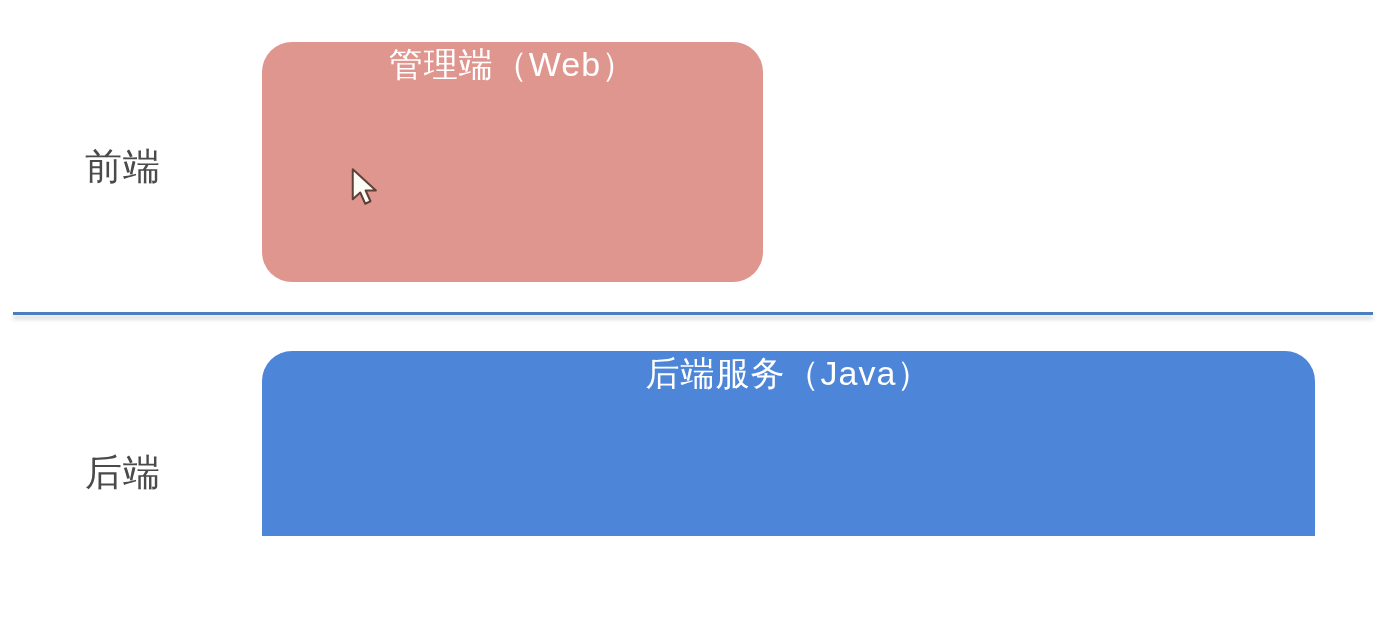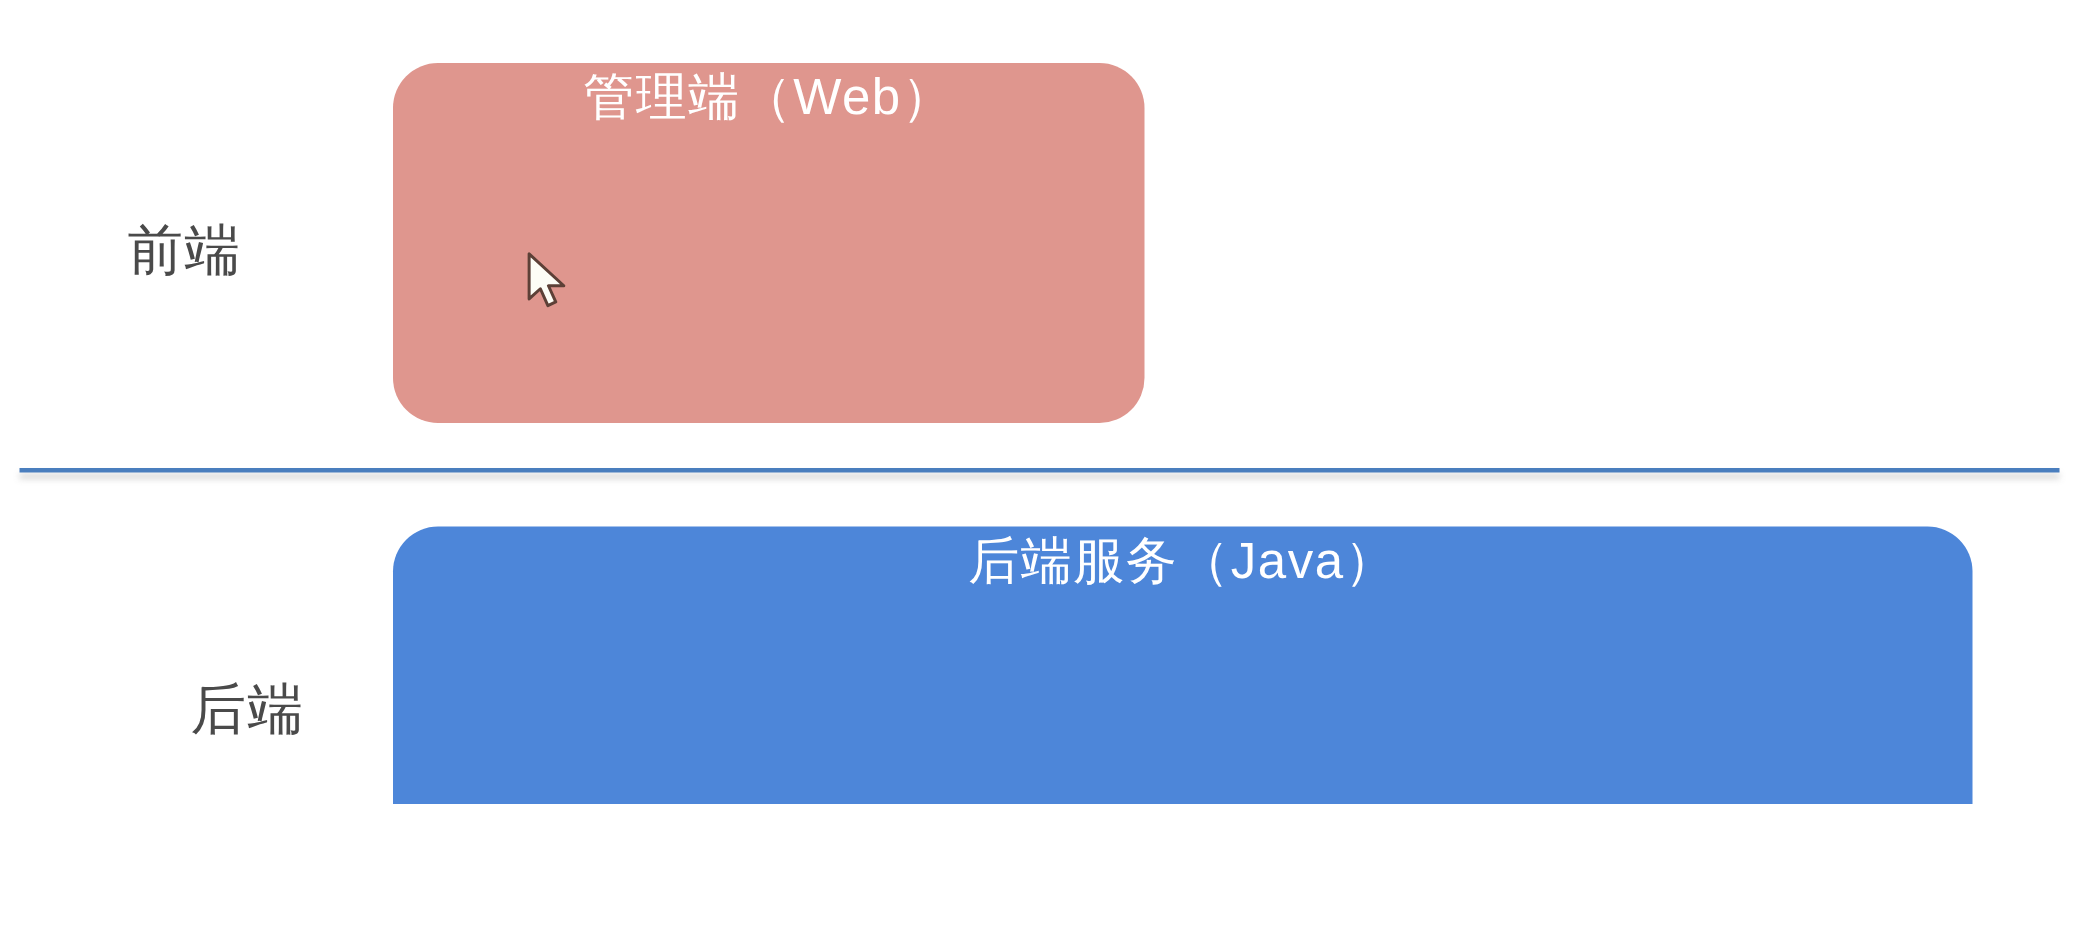"后端" .label-backend { text-align: center -> none }
